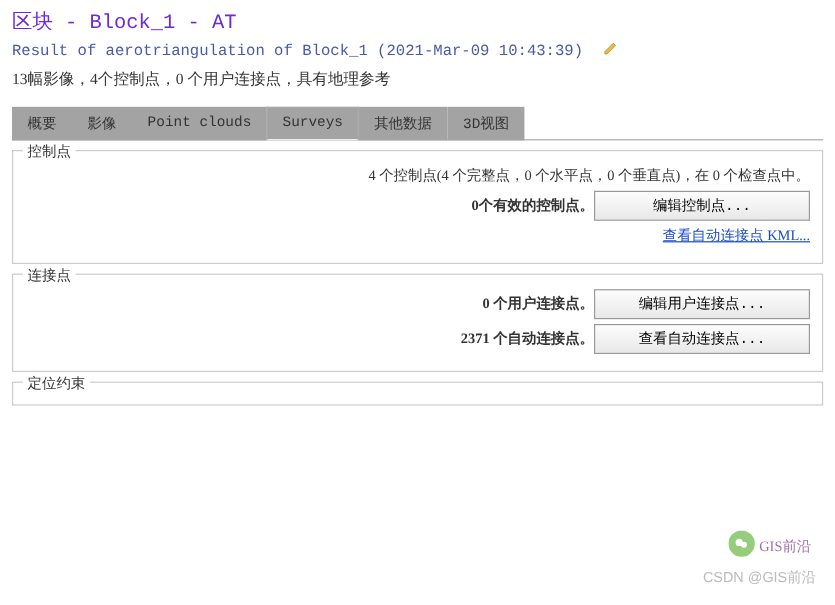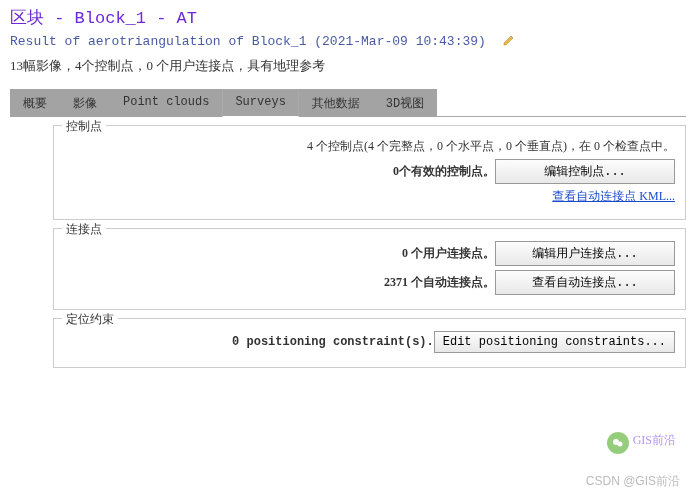"控制点" .group { margin-left: 43px -> none }
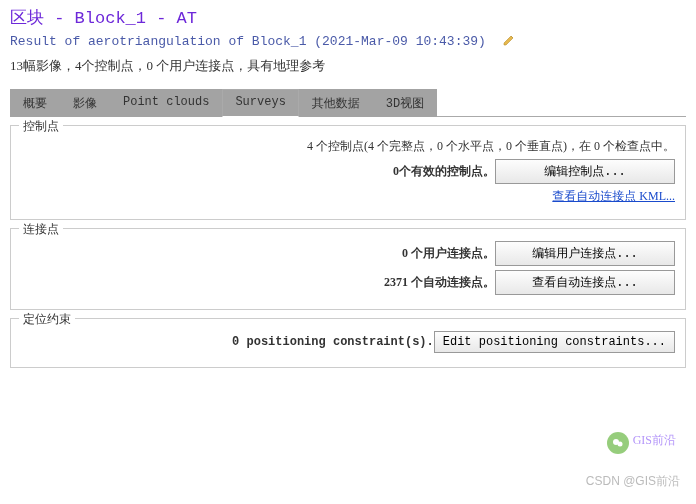"0 positioning constraint(s)." div.row { html: <div> <div>0 positioning constraint(s).</div> <button>Edit positioning constraints...</button> </div> -> none }
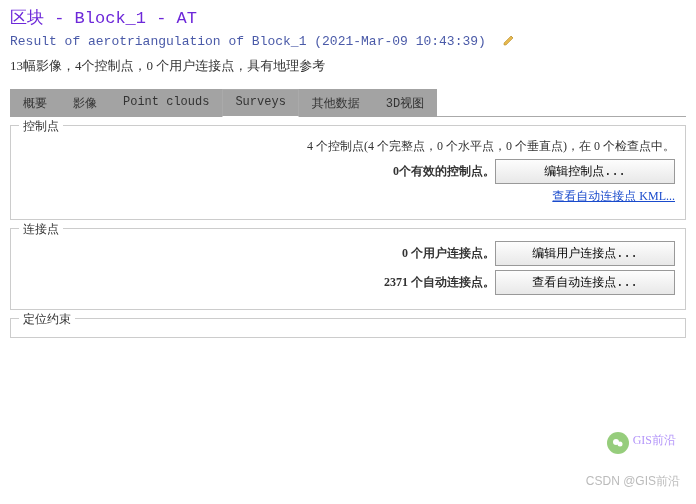"GIS前沿" .footer-logo { align-items: flex-start -> flex-end; bottom: 50px -> 40px; color: #8b5cf6 -> #701a75 }
